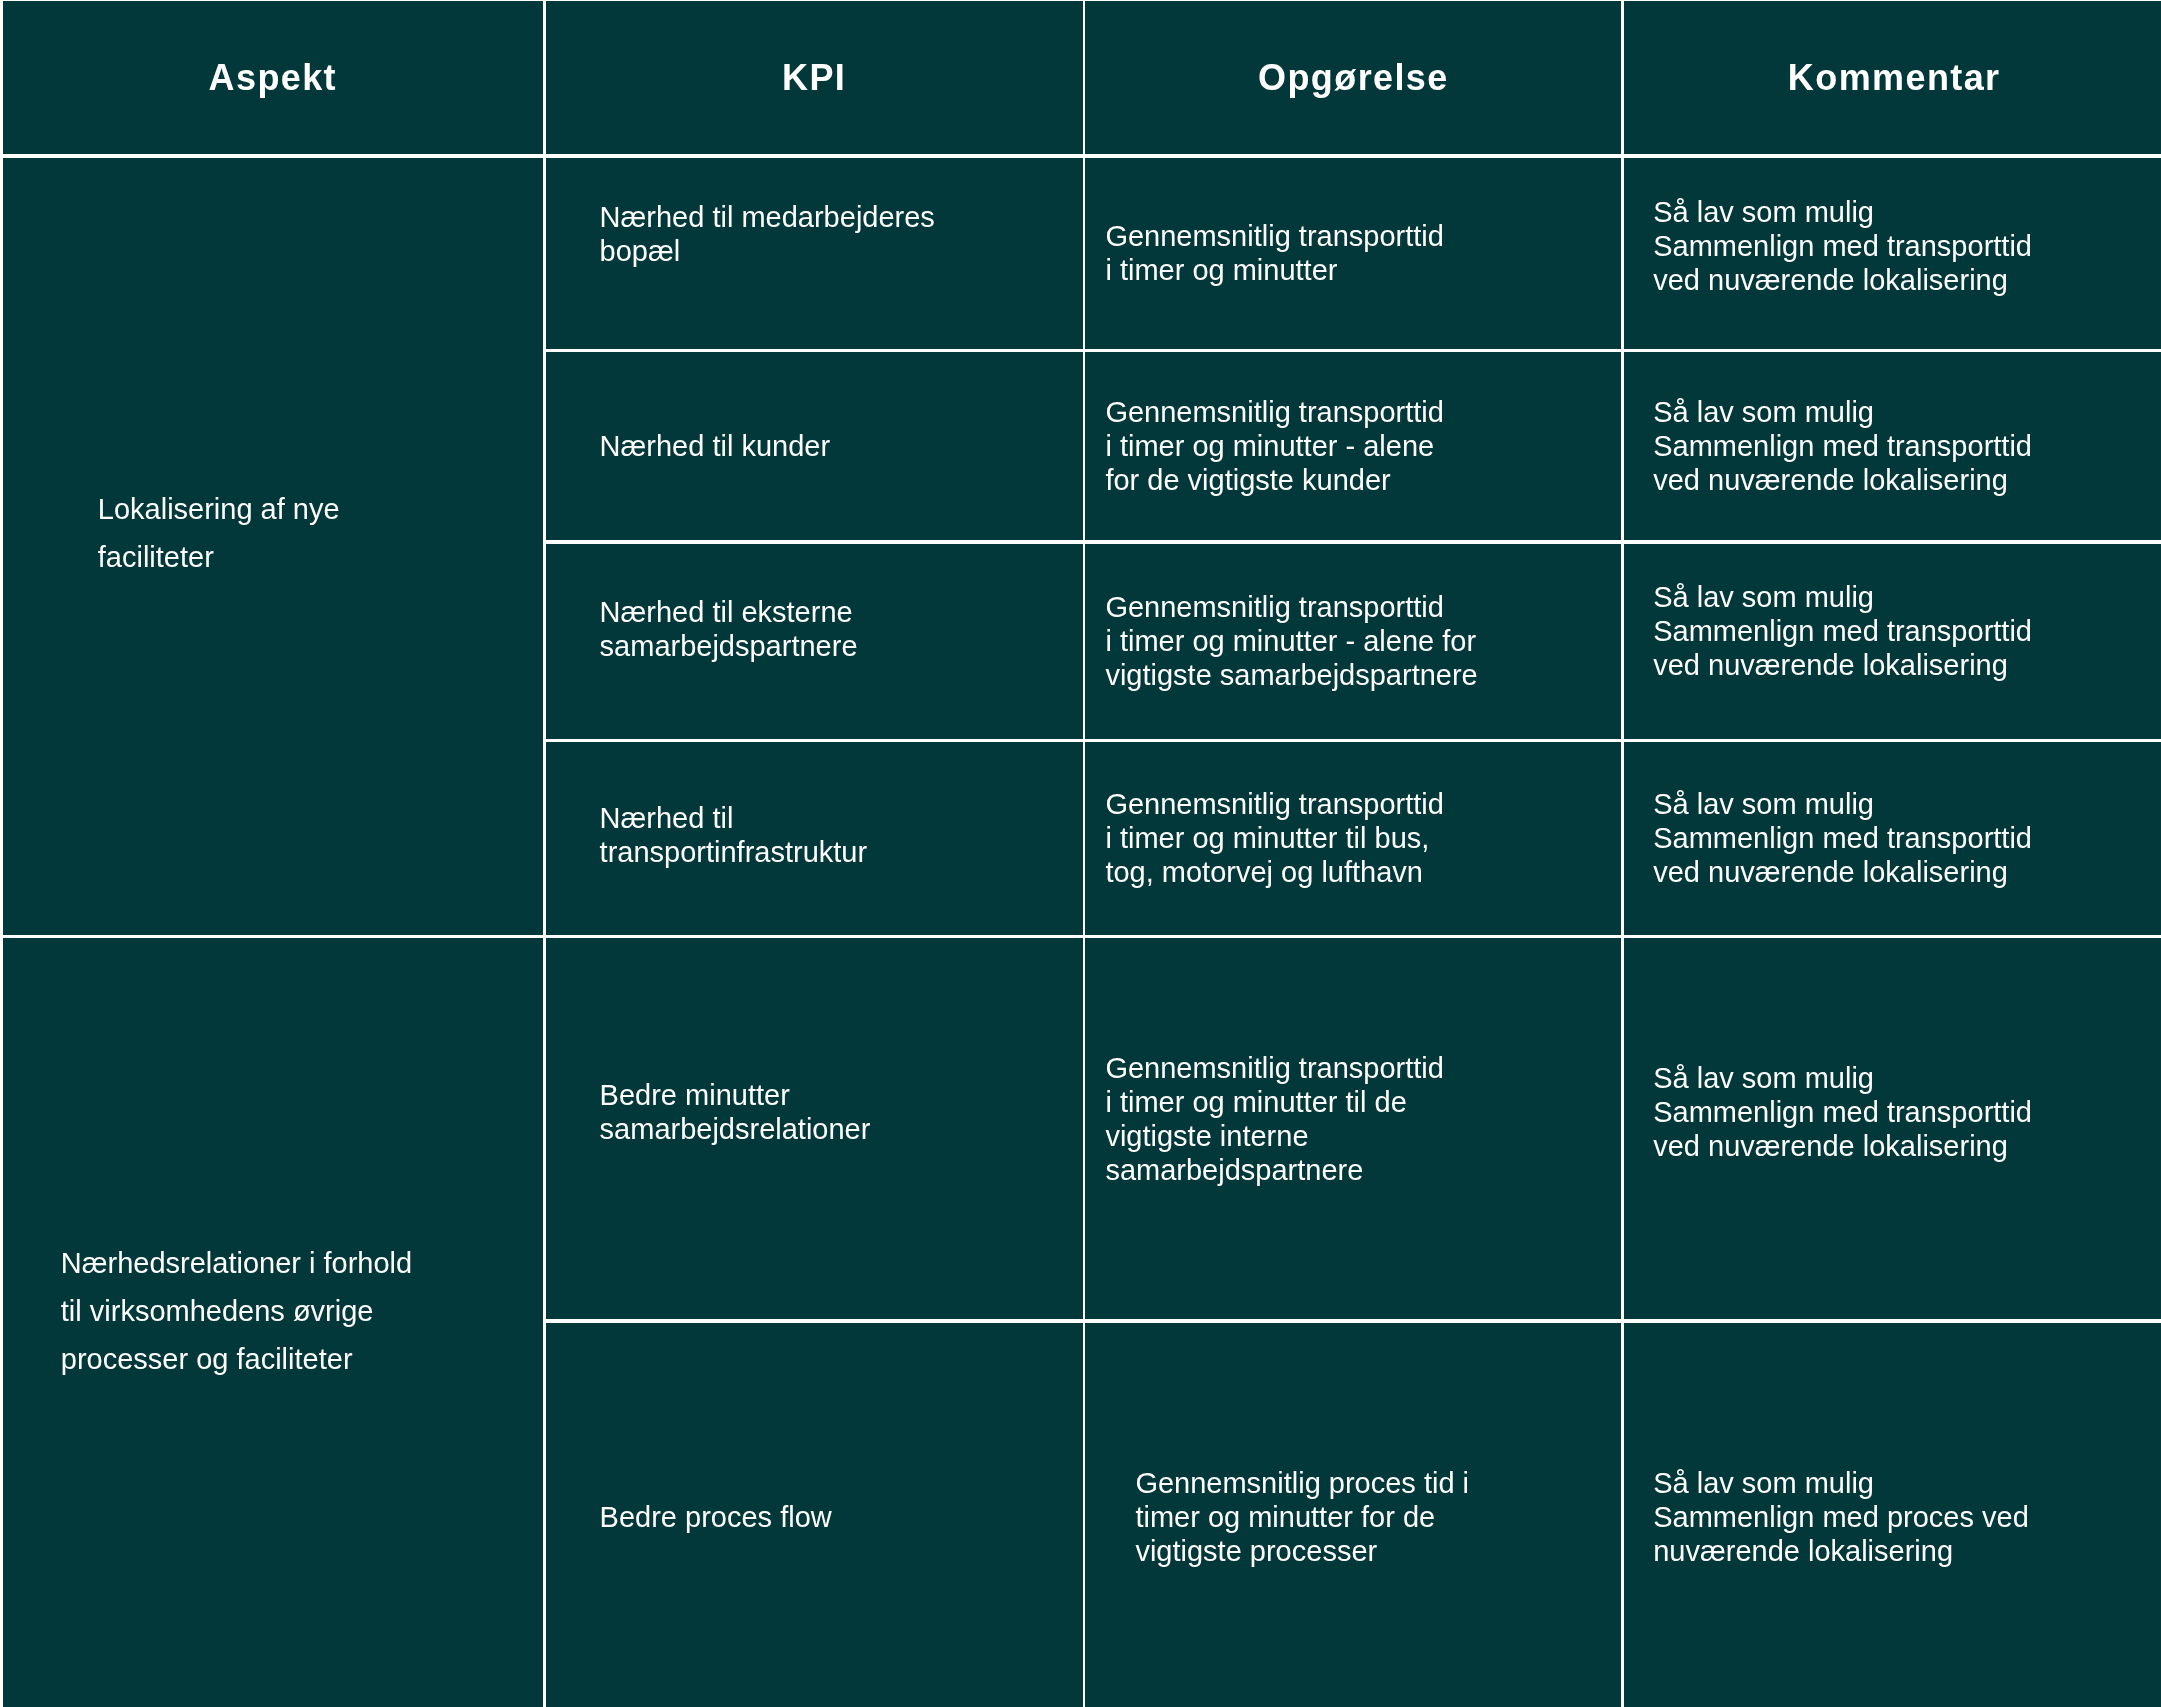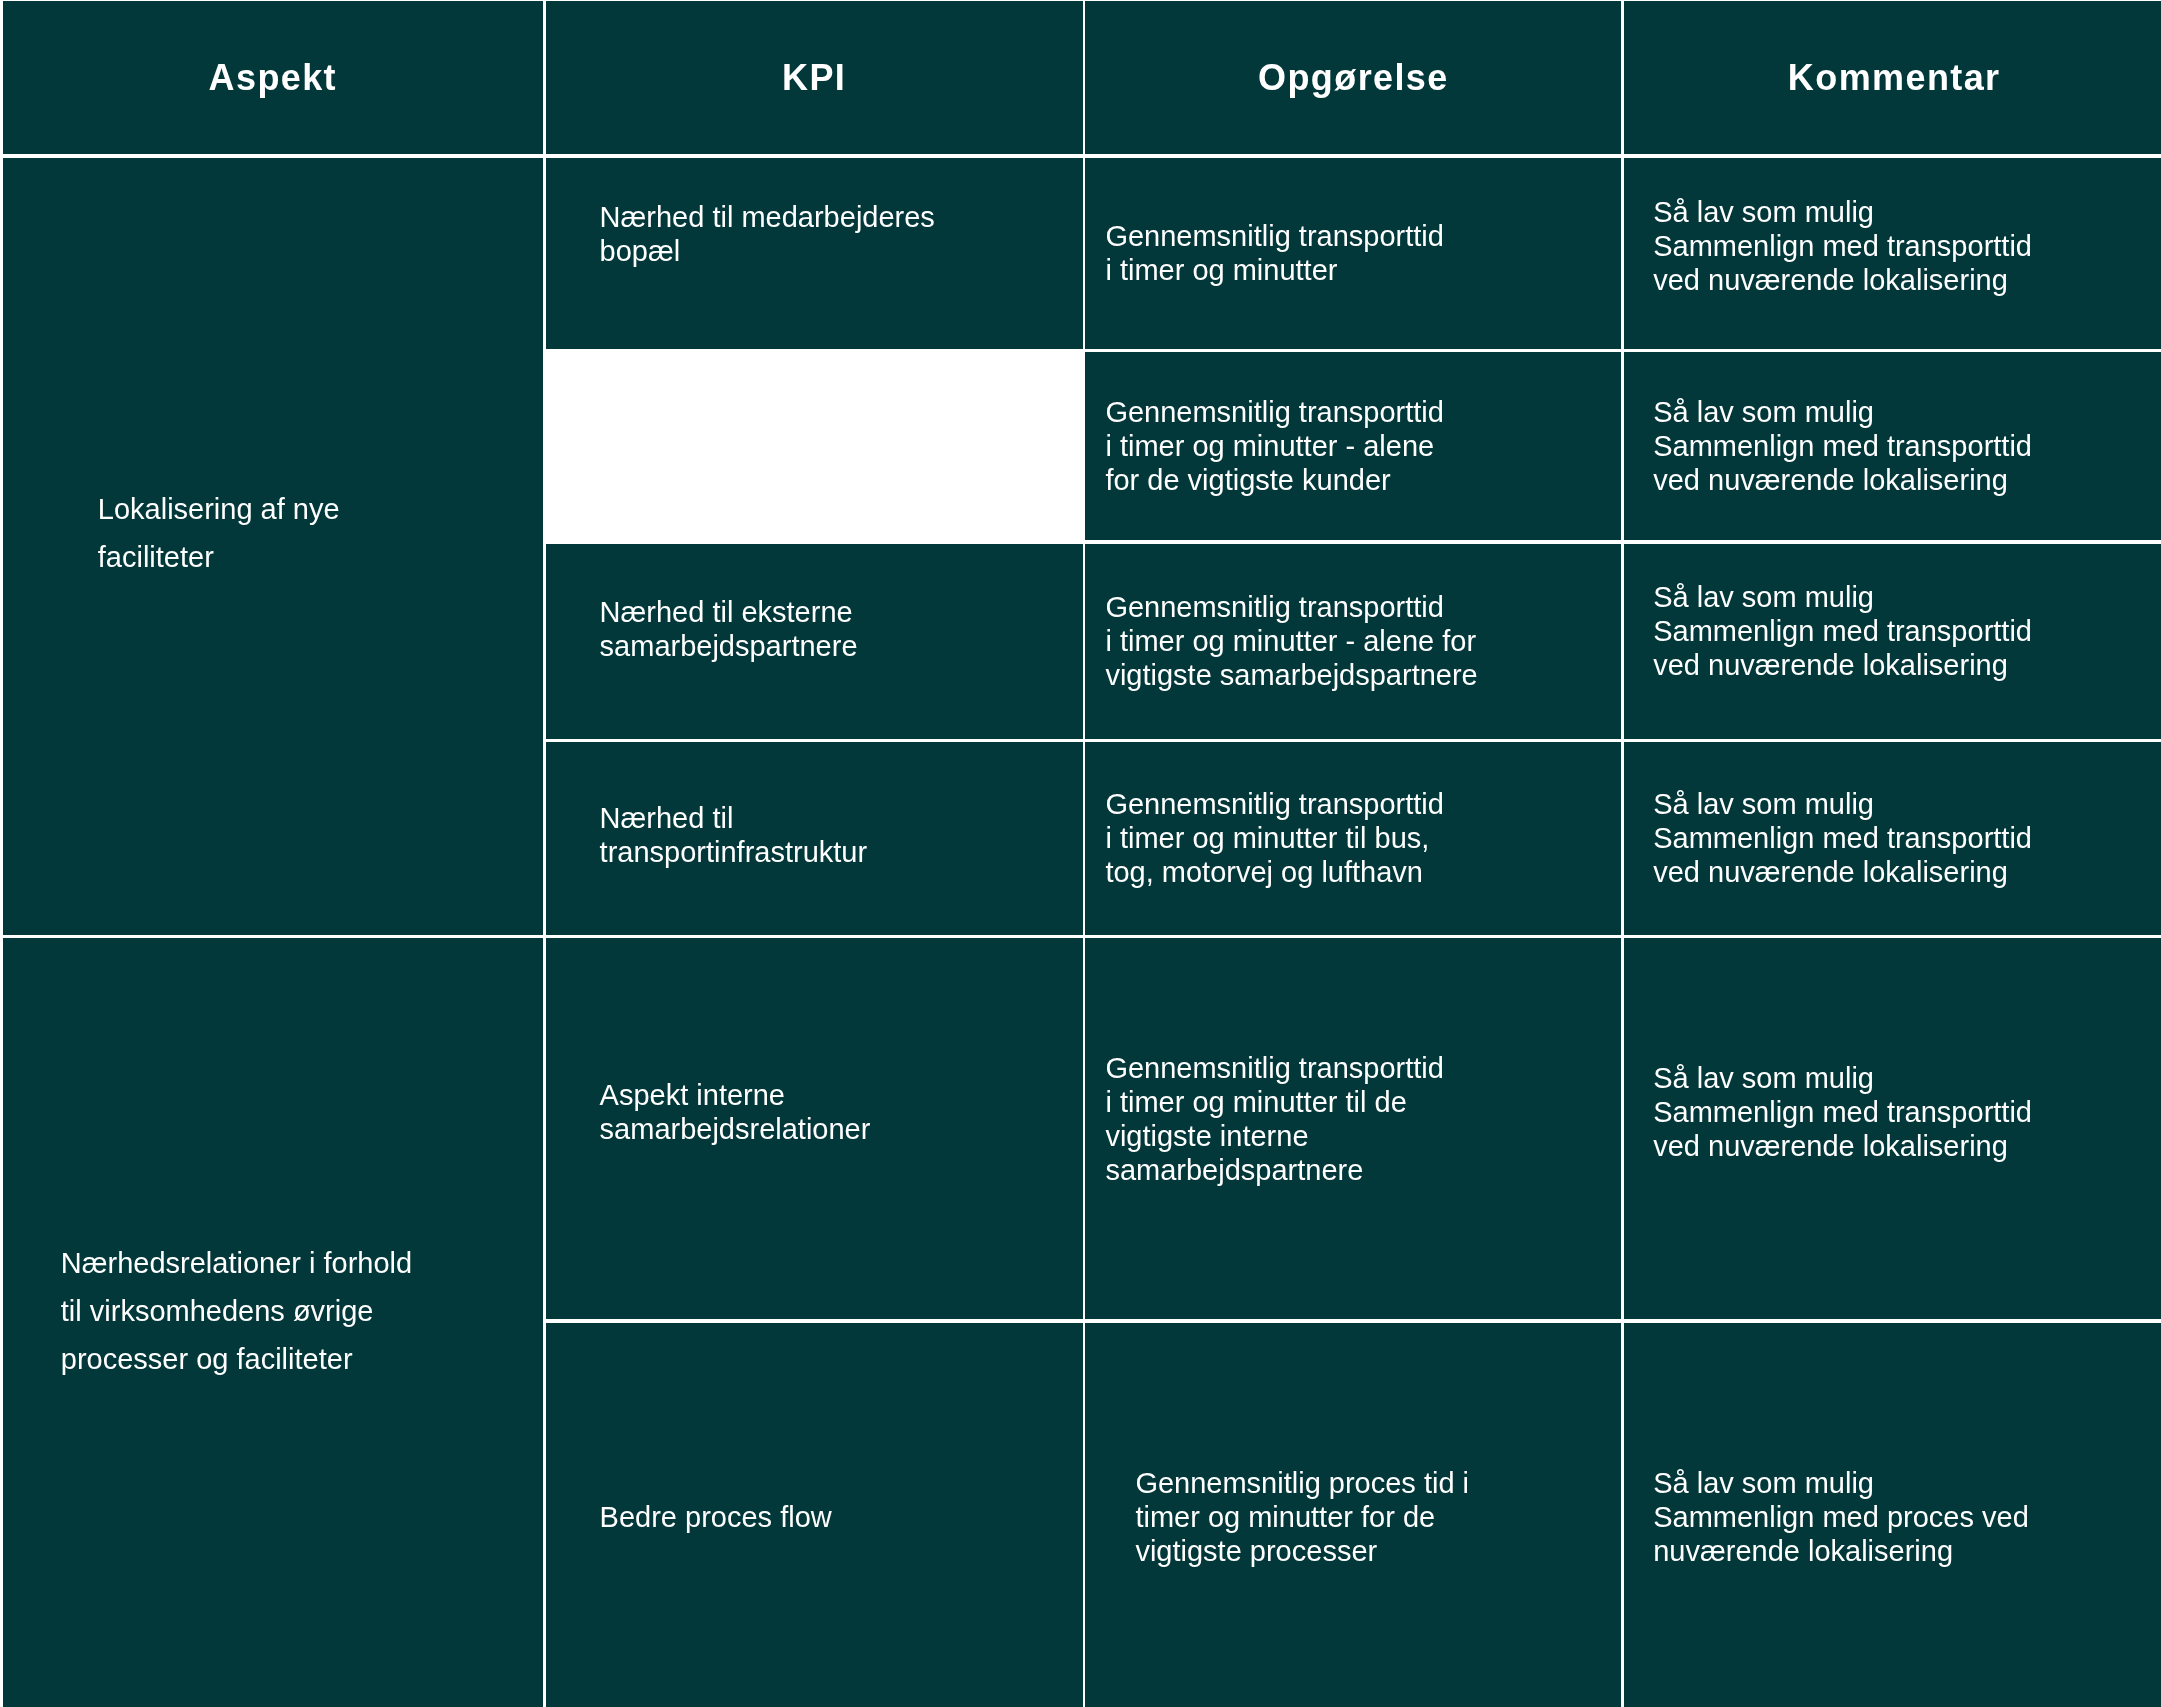"Nærhed til kunder" div.cell { html: none -> <div>Nærhed til kunder</div> }
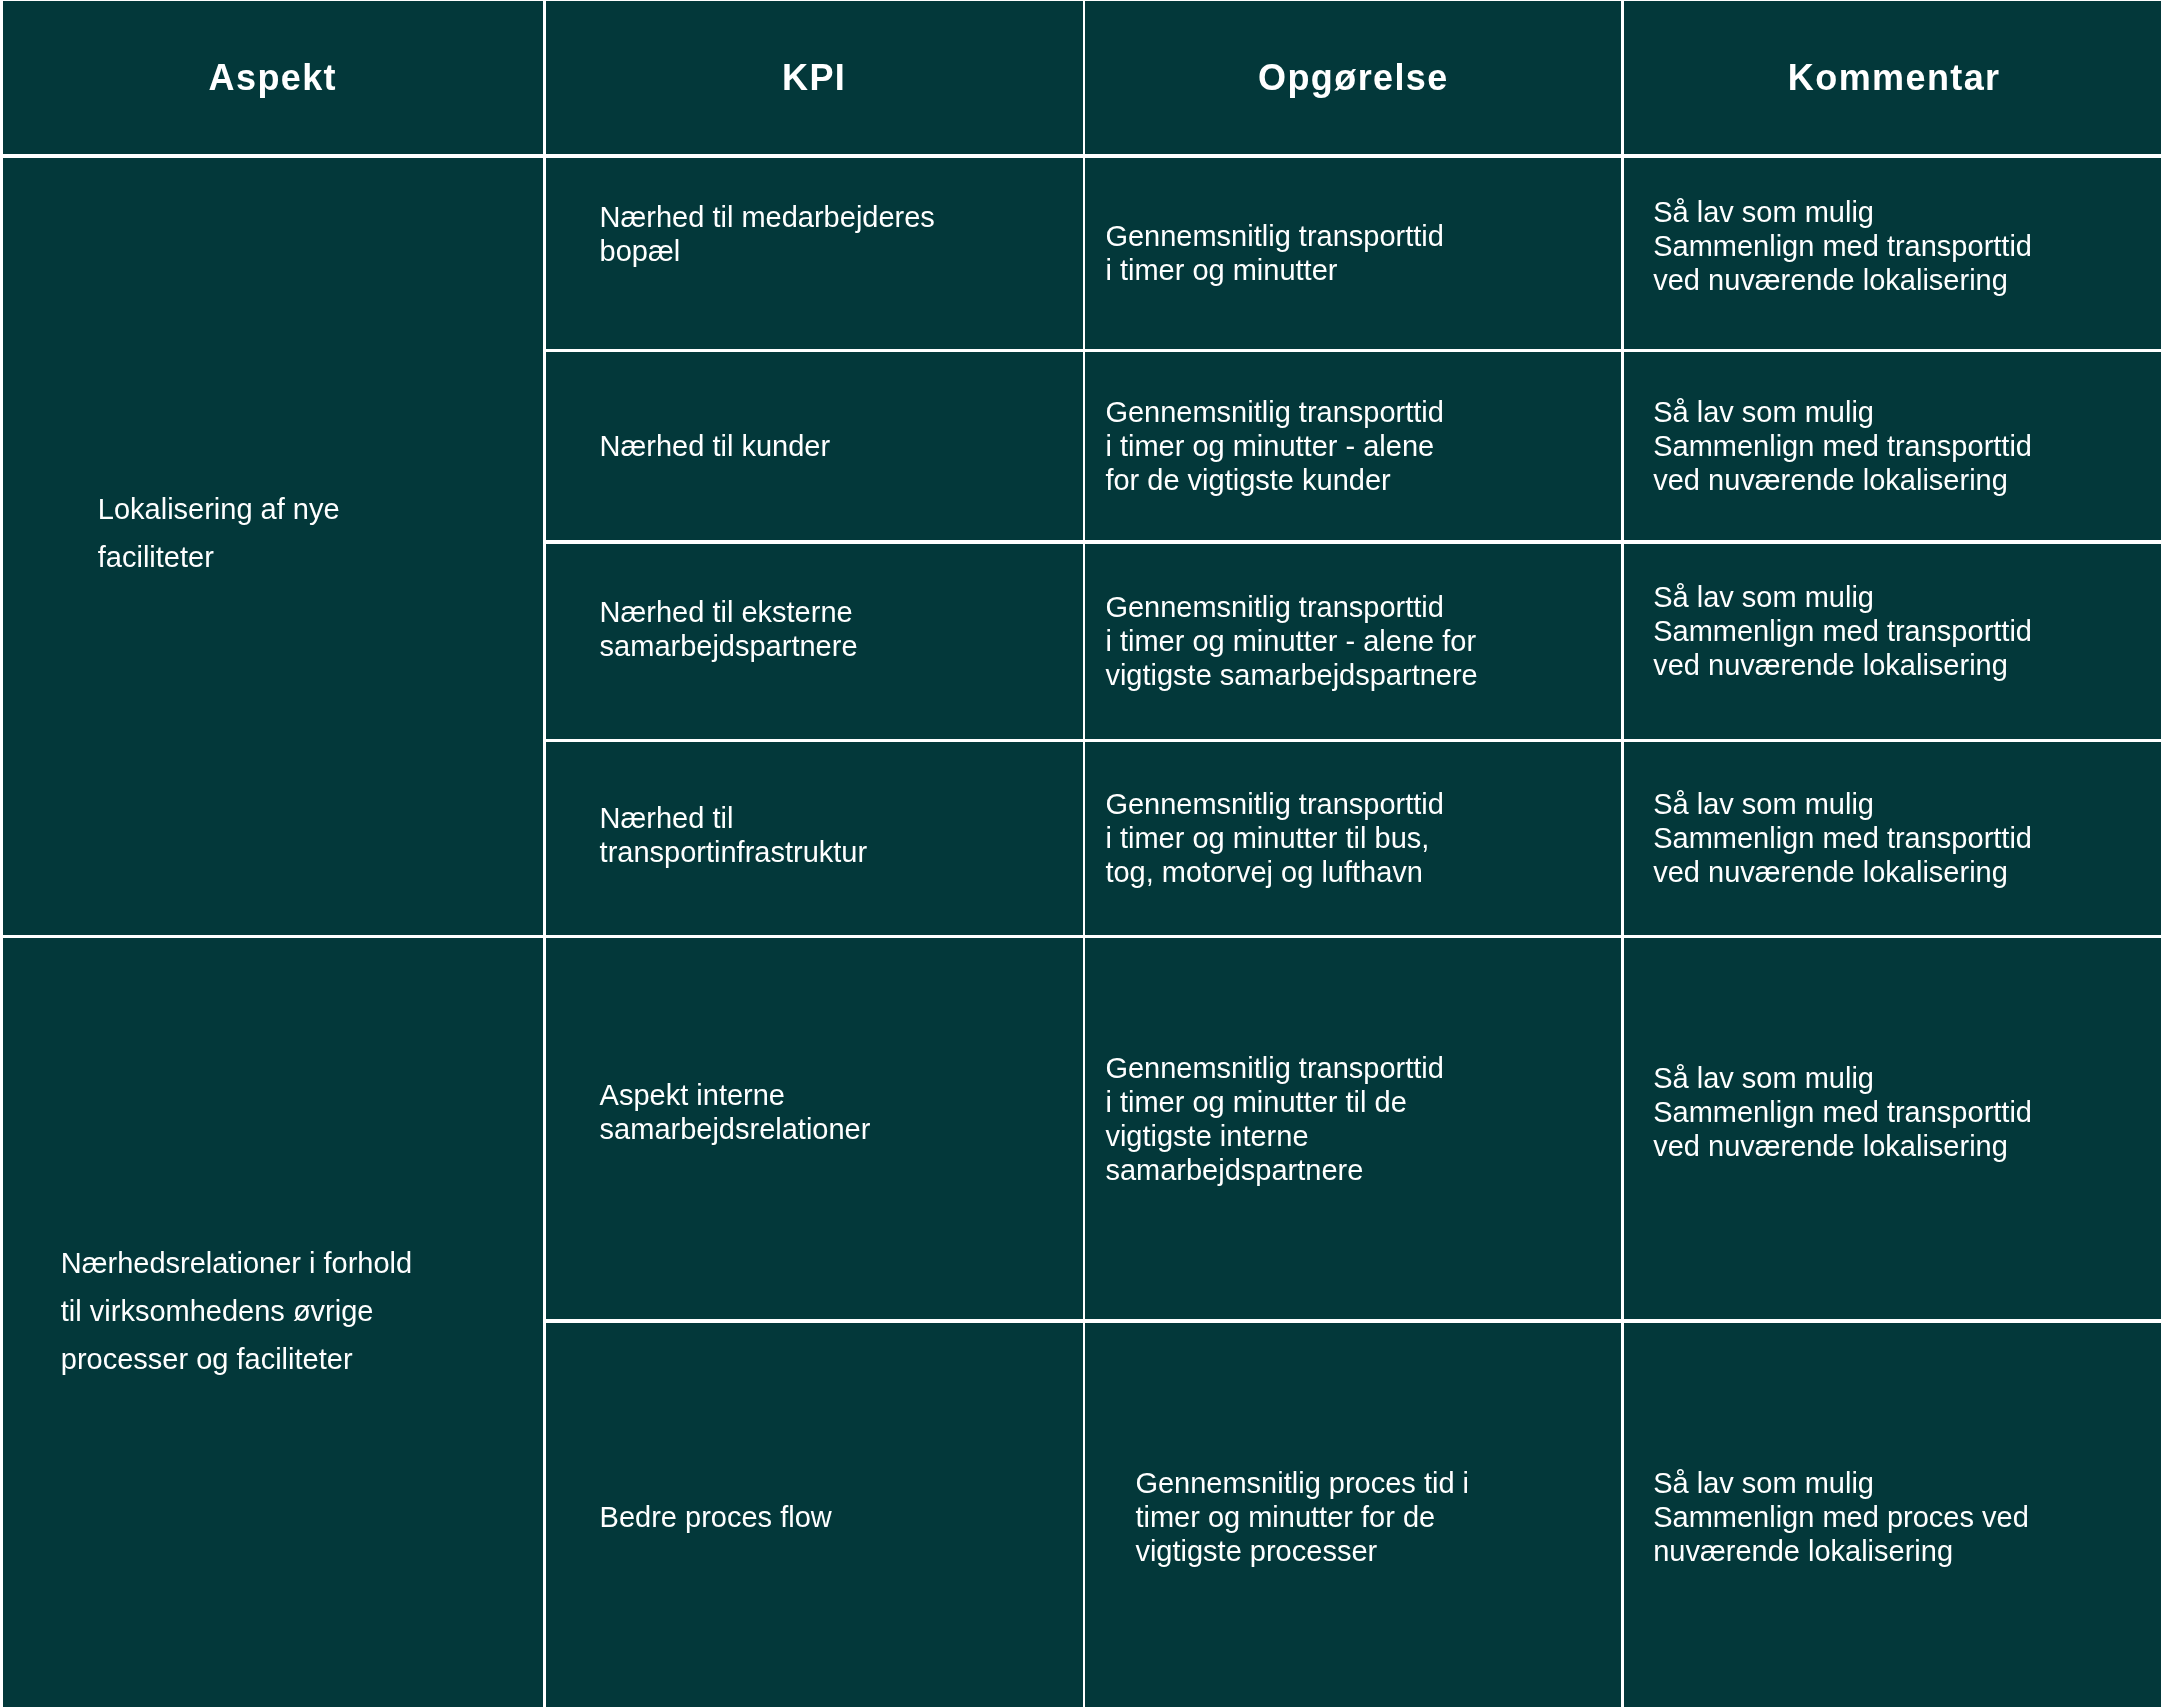"Aspekt interne" div.cell { text: Aspekt interne -> Bedre minutter }
